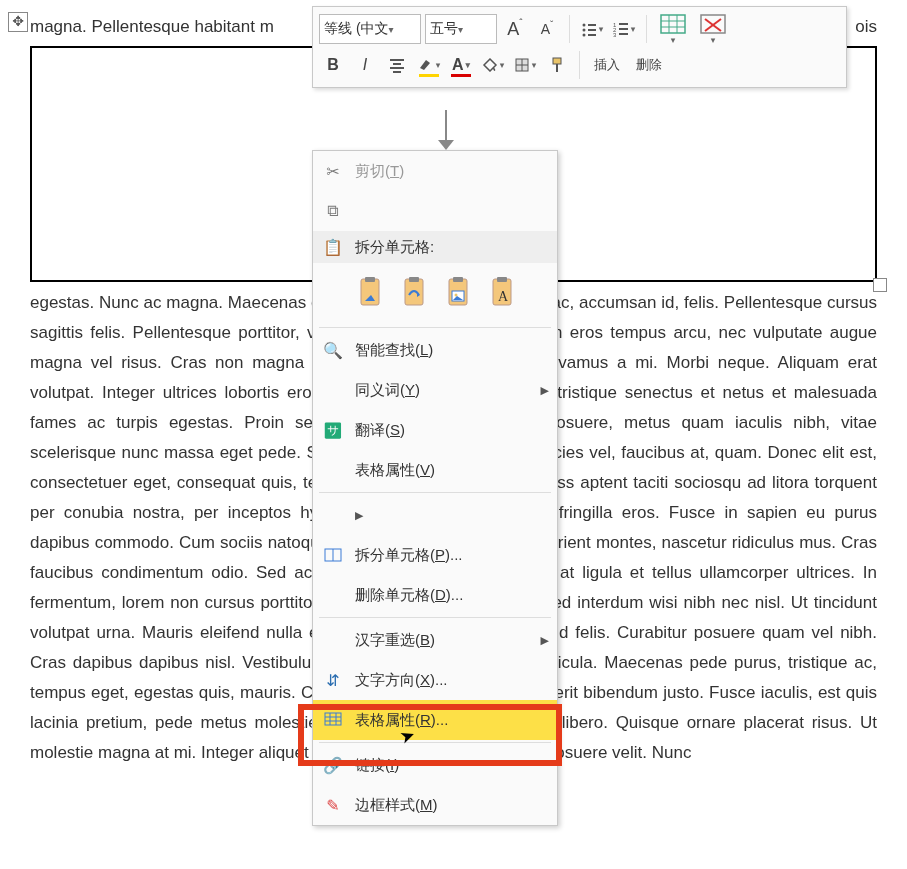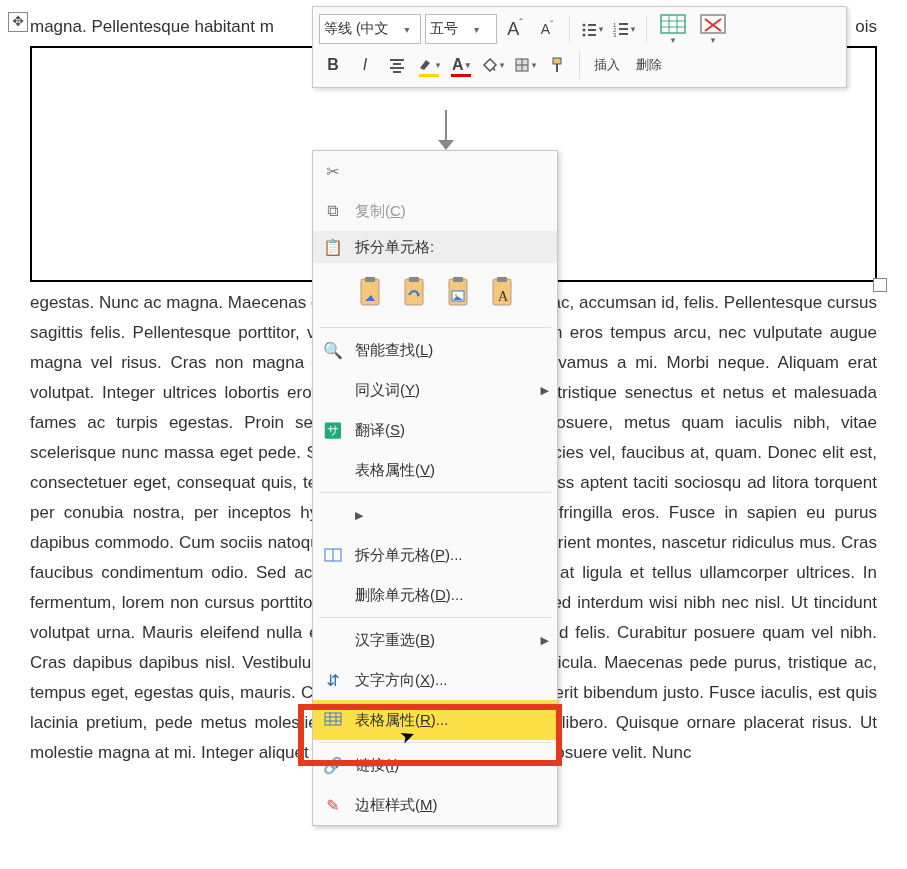"等线 (中文" .mt-combo { gap: 16px -> 0 }
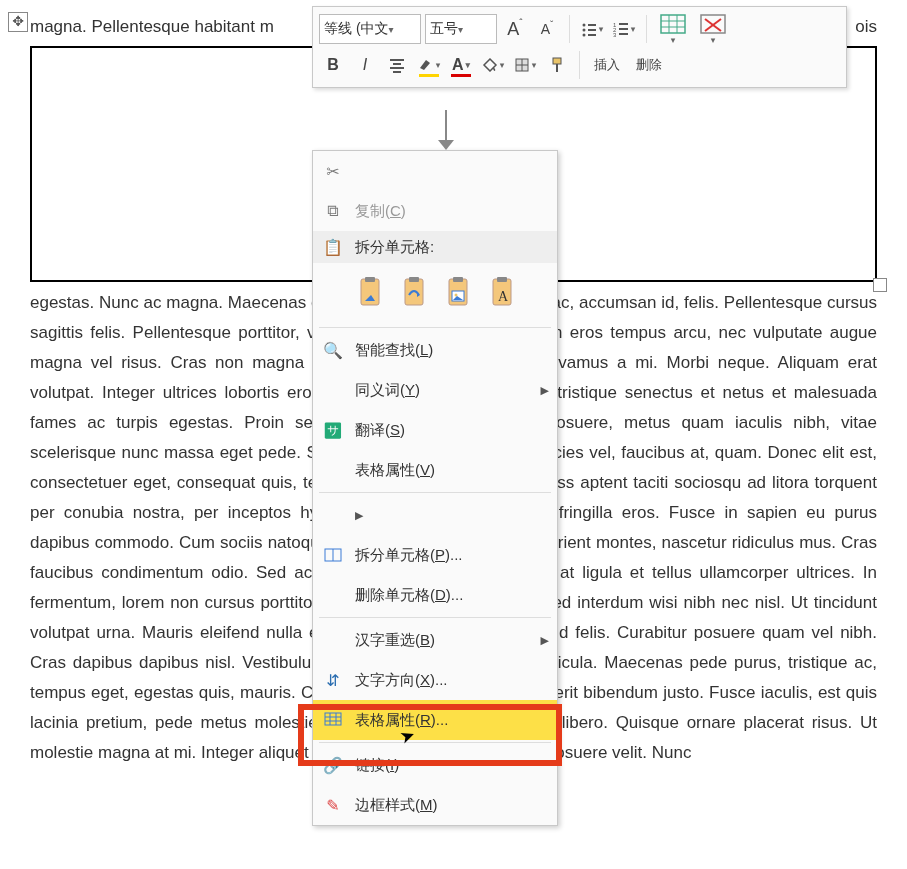"剪切(T)" span.cm-label { html: none -> <span><span>剪切</span>(<span>T</span>)</span> }
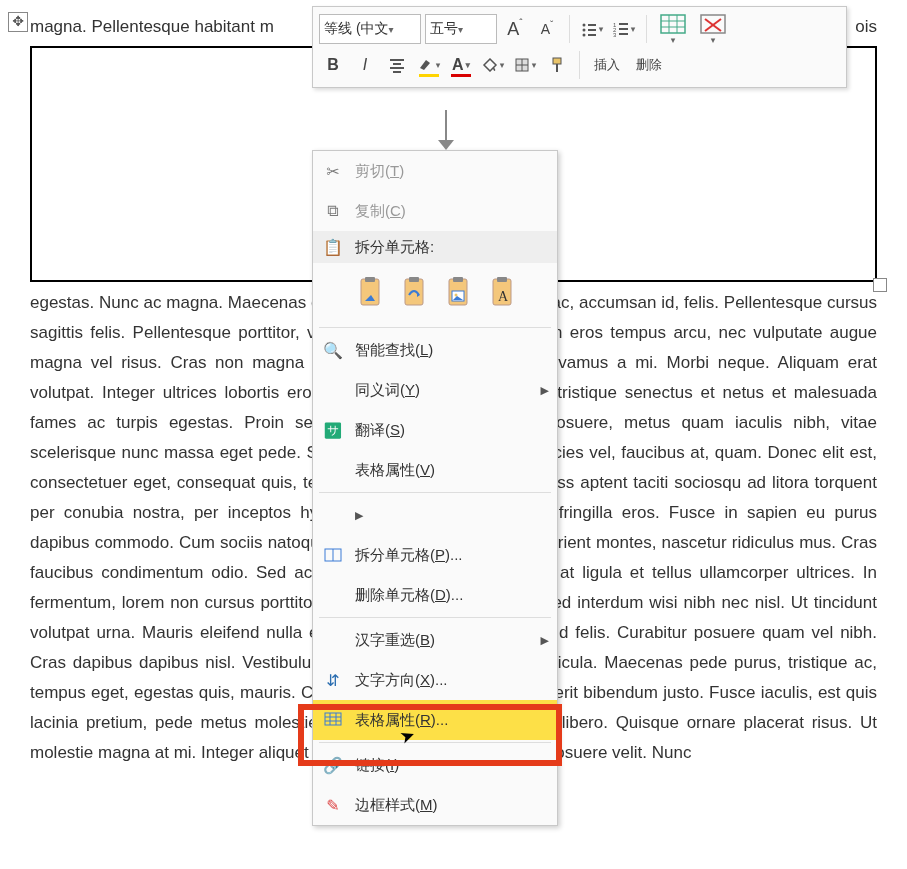"复制(C)" span.cm-label { html: <span><span>复制</span>(<span>C</span>)</span> -> none }
